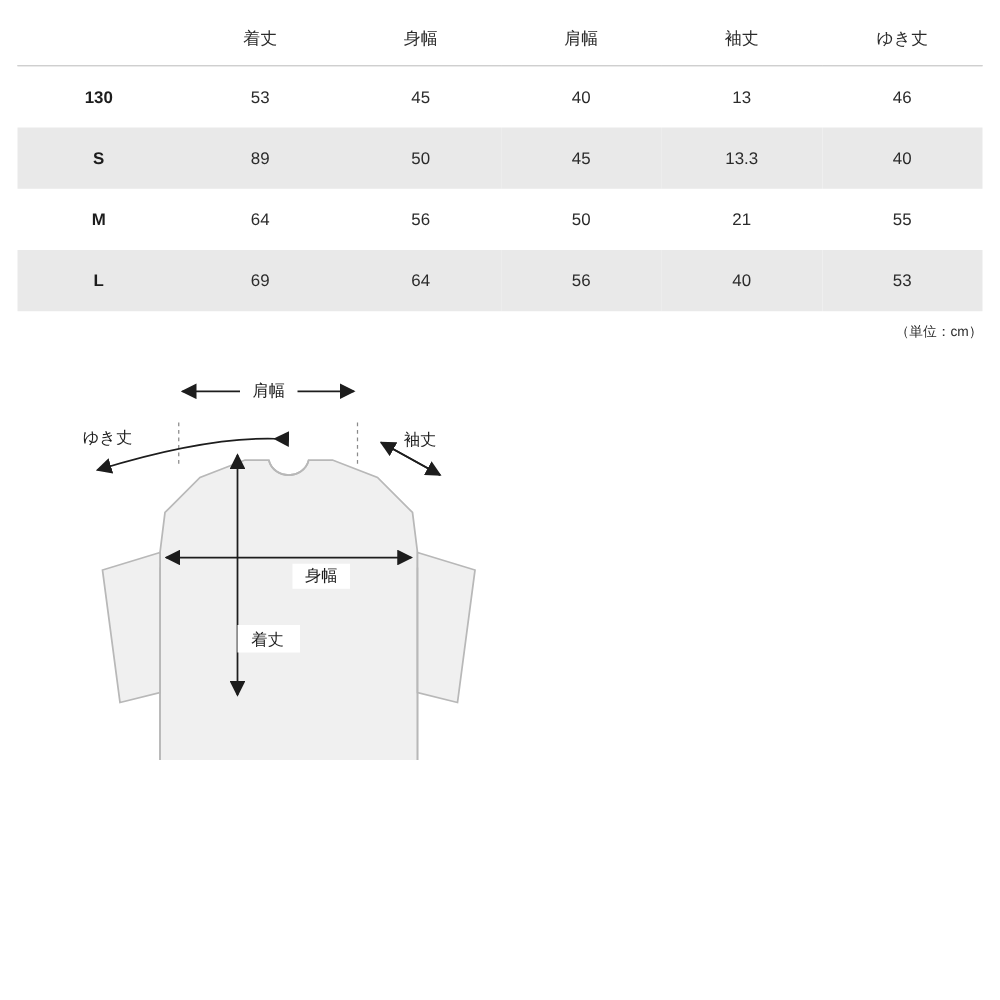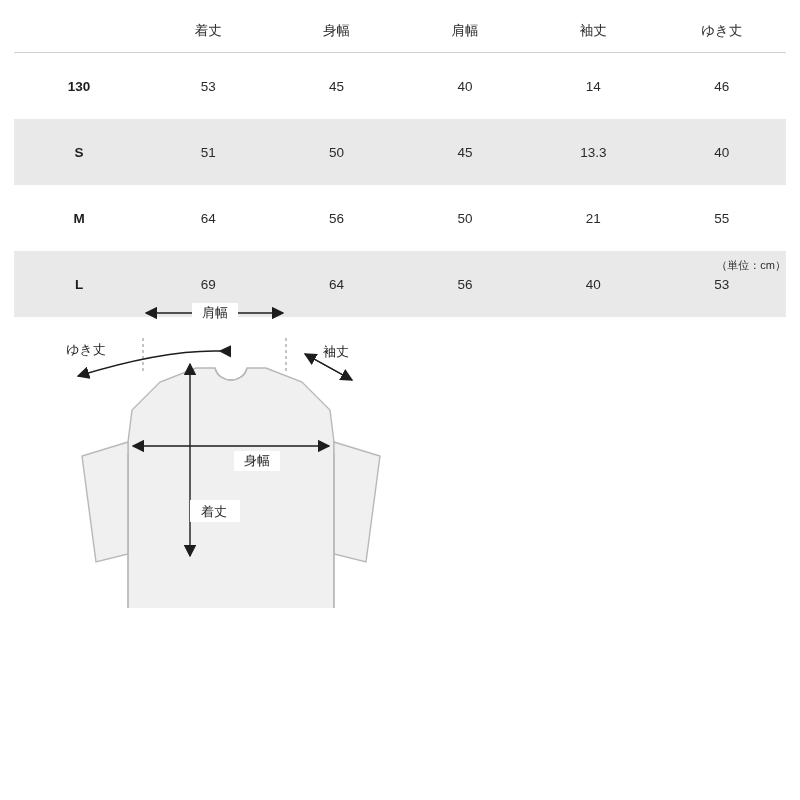"130" .size-table th, .size-table td { height: 66px -> 49px }
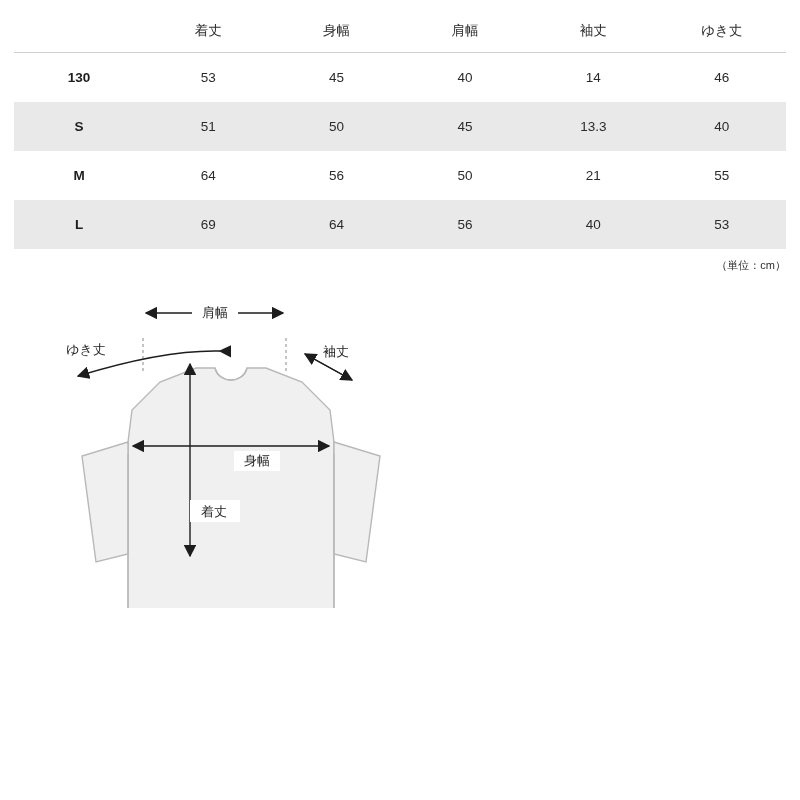"14" td { text: 14 -> 13 }
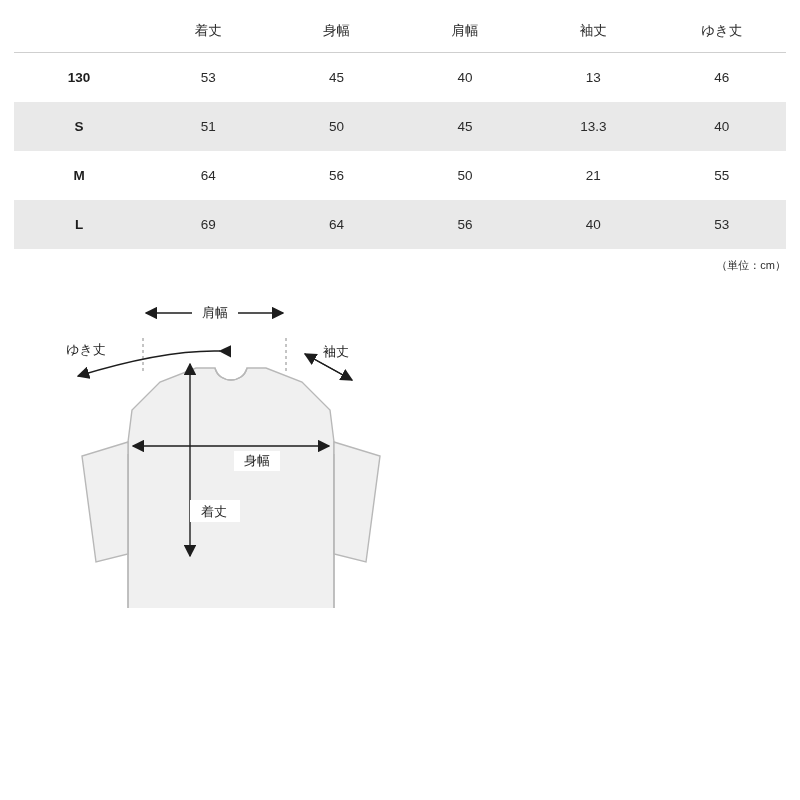"51" td { text: 51 -> 89 }
